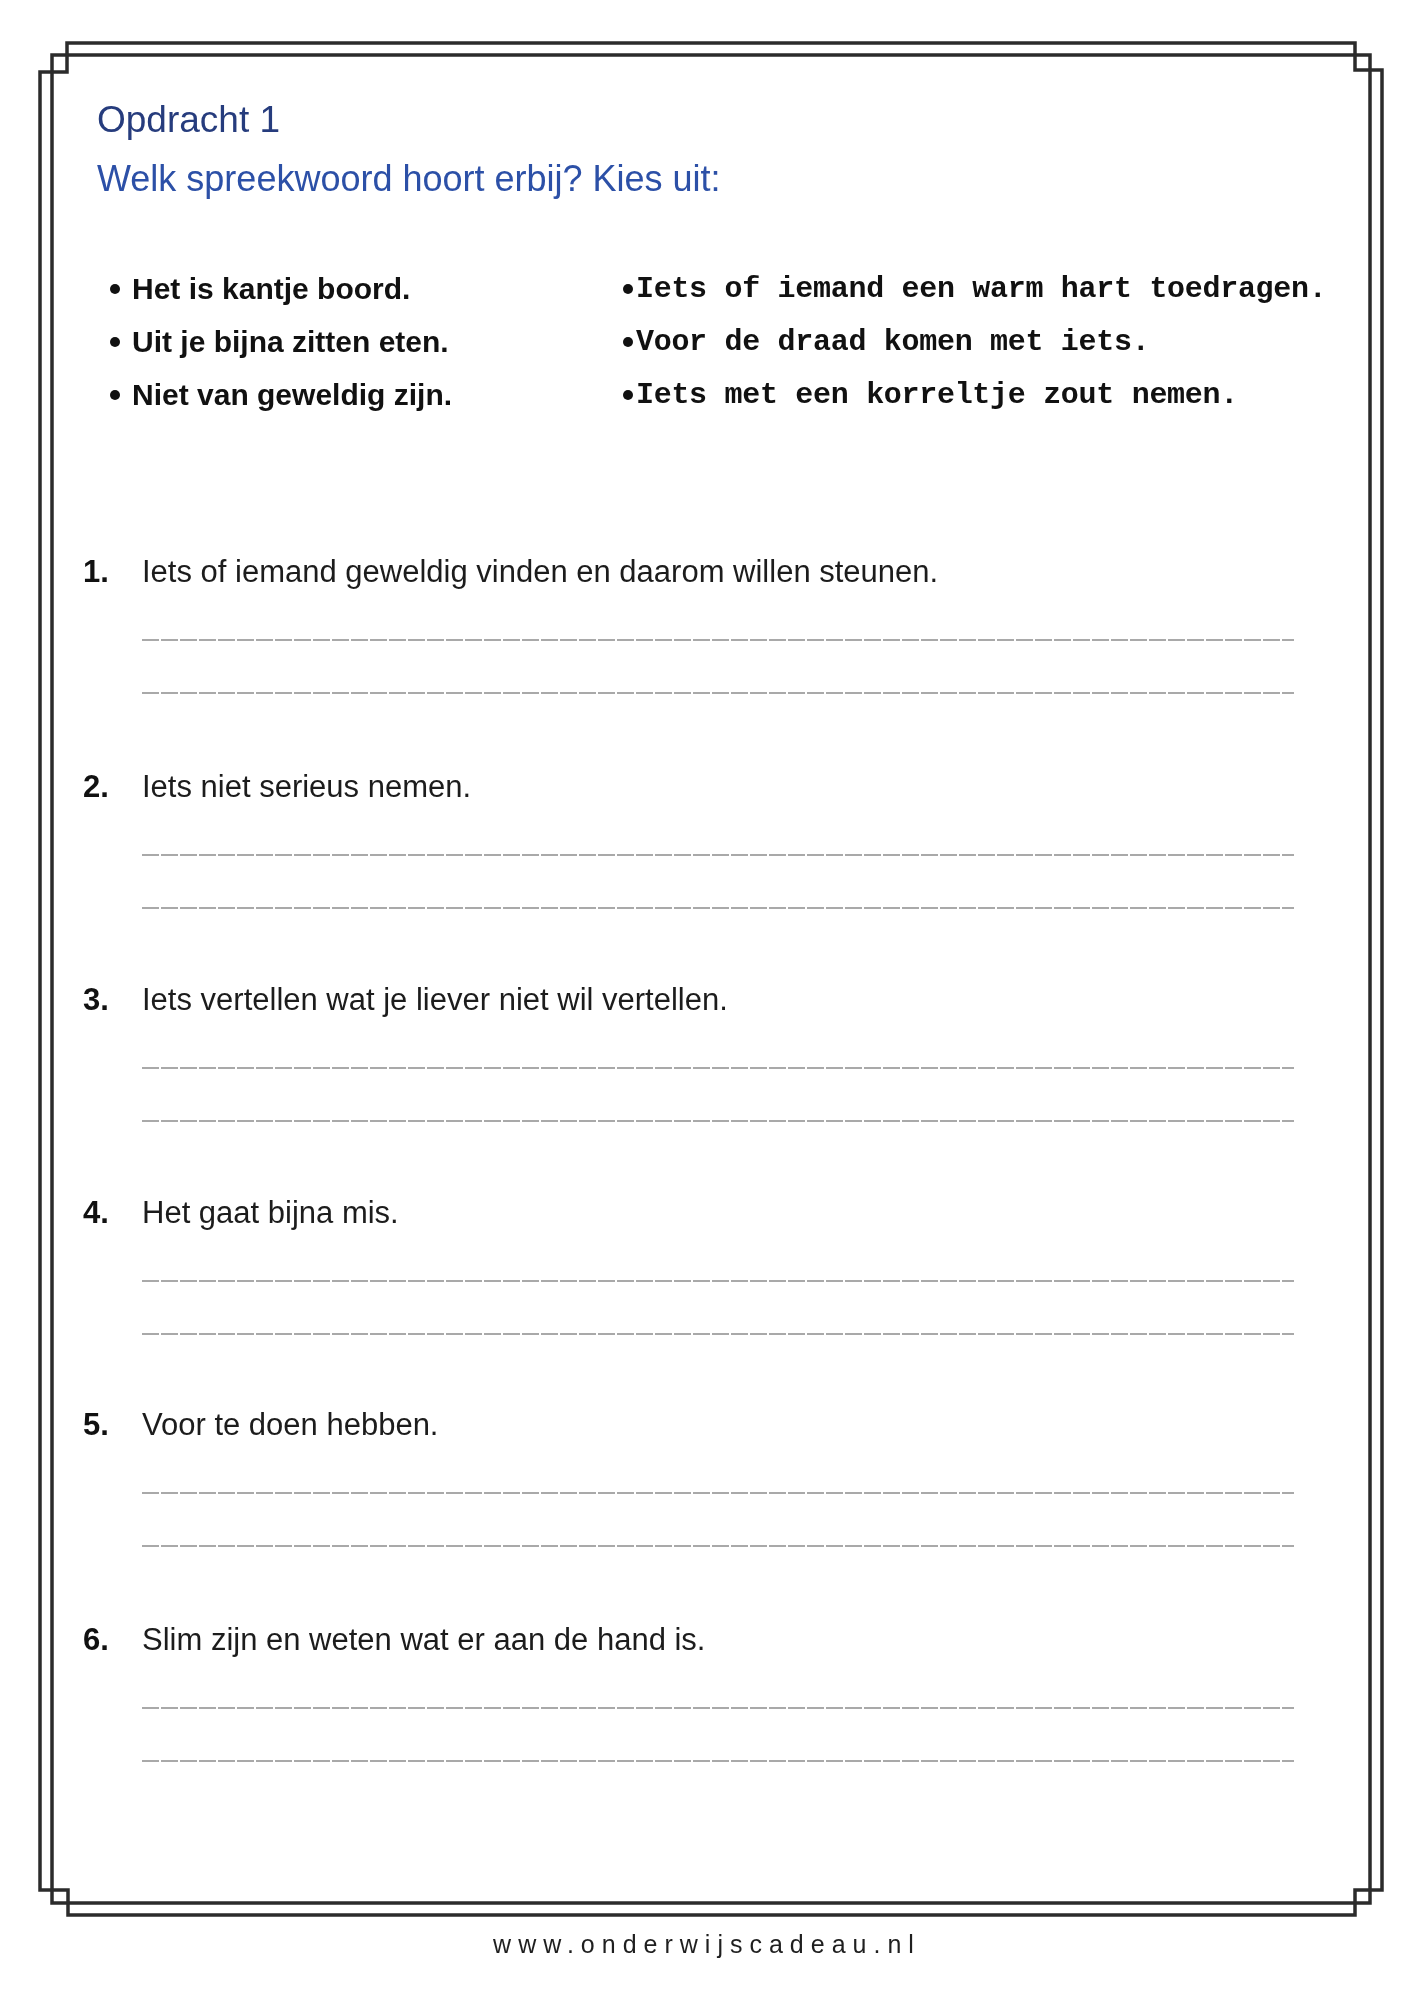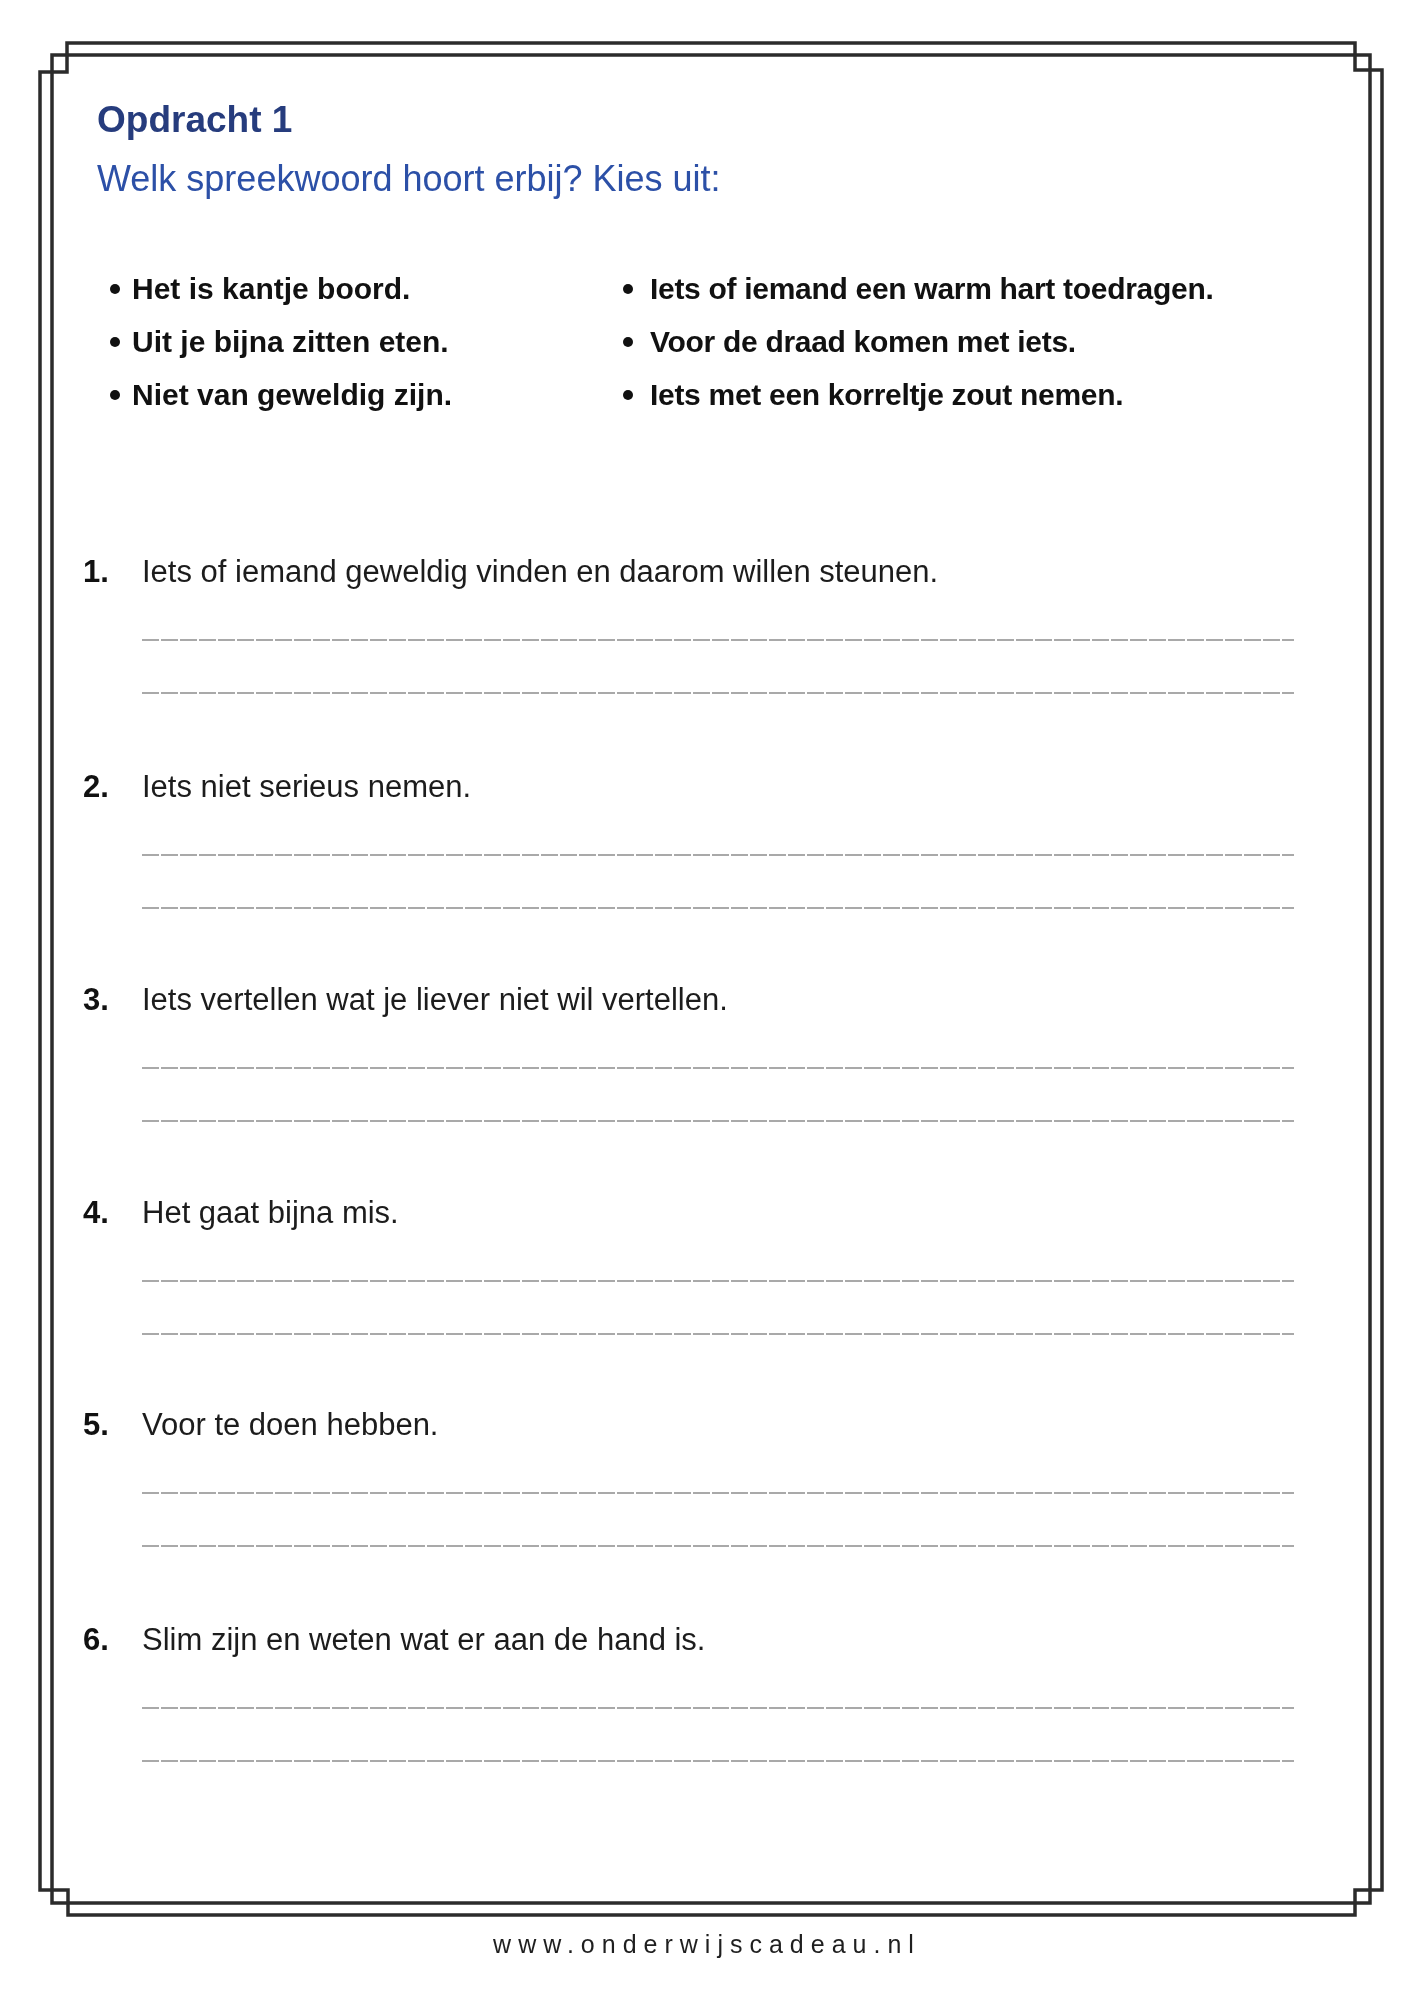"Opdracht 1" .title { font-weight: bold -> normal }
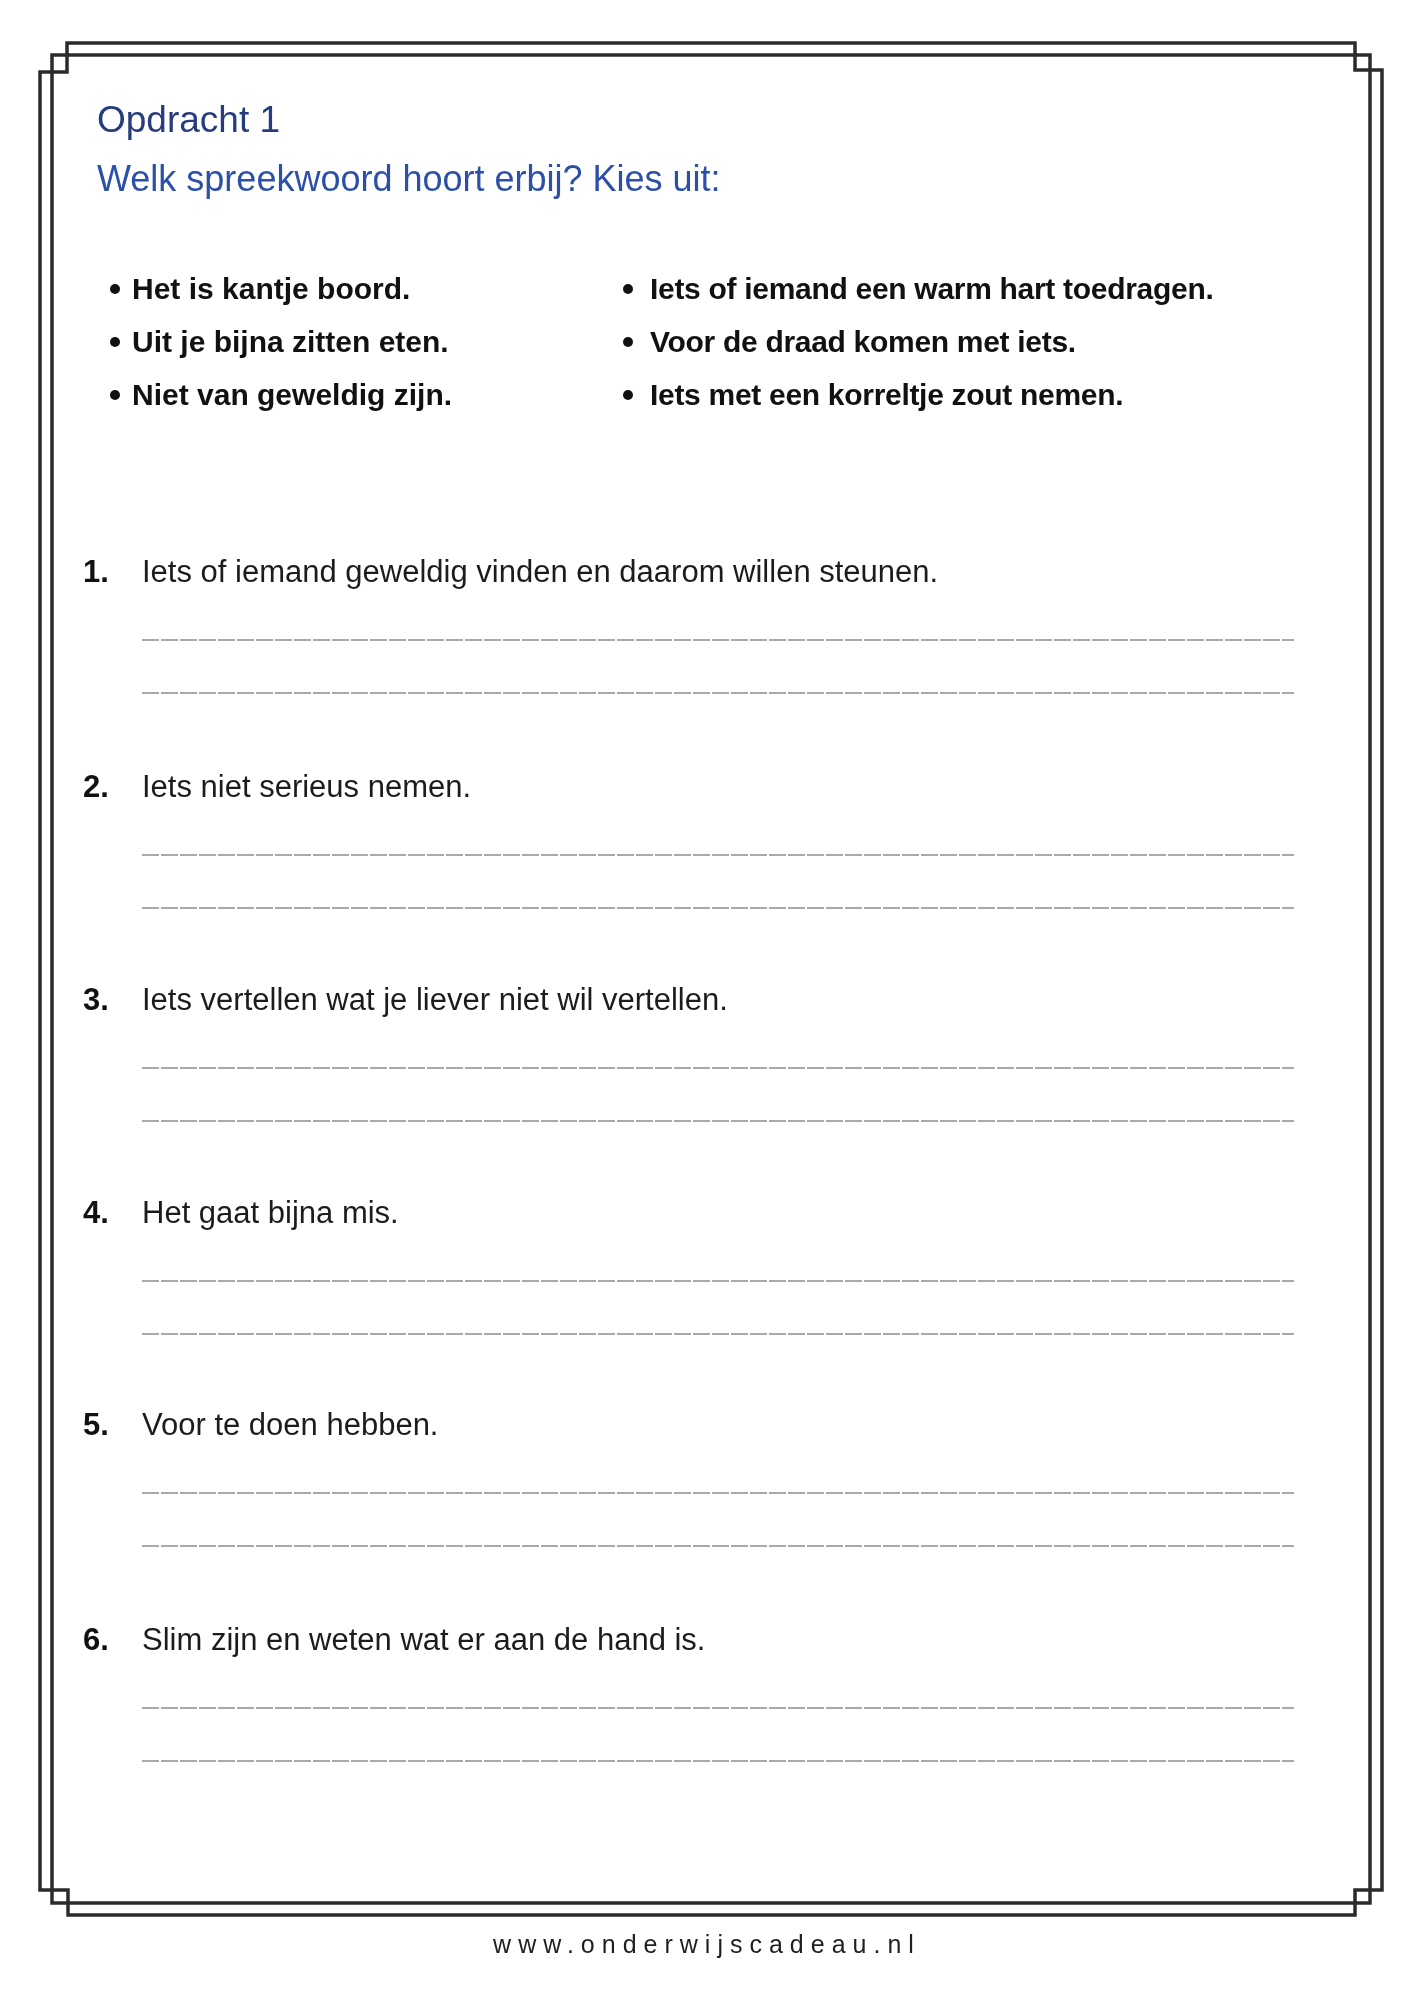"Iets of iemand een warm" .choices-right .choice-label { font-family: none -> Liberation Mono, monospace; margin-left: 17px -> 3px }
